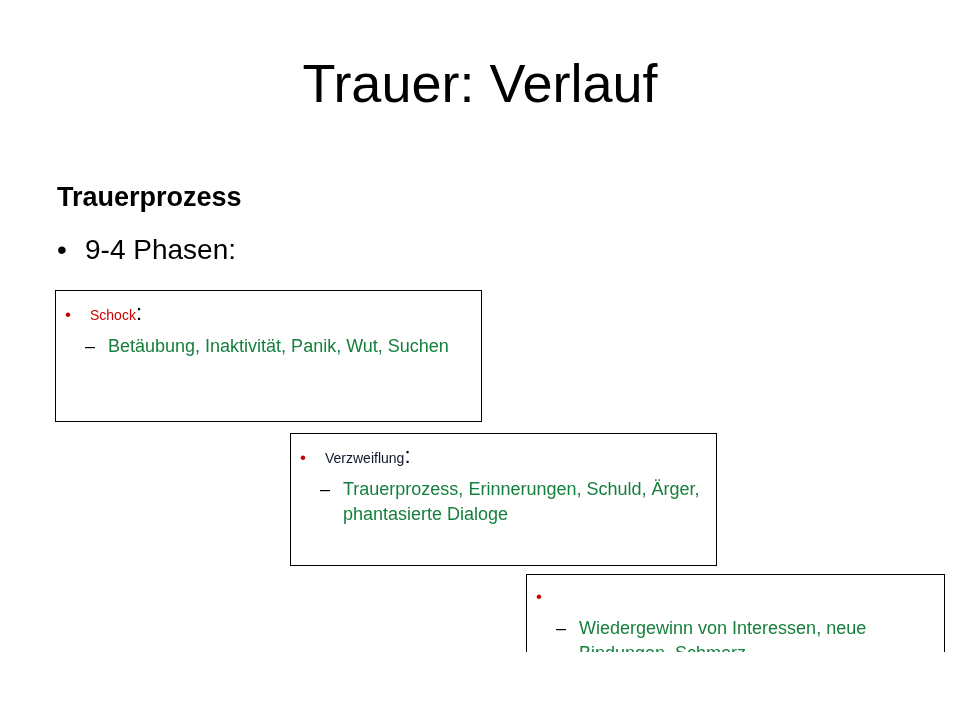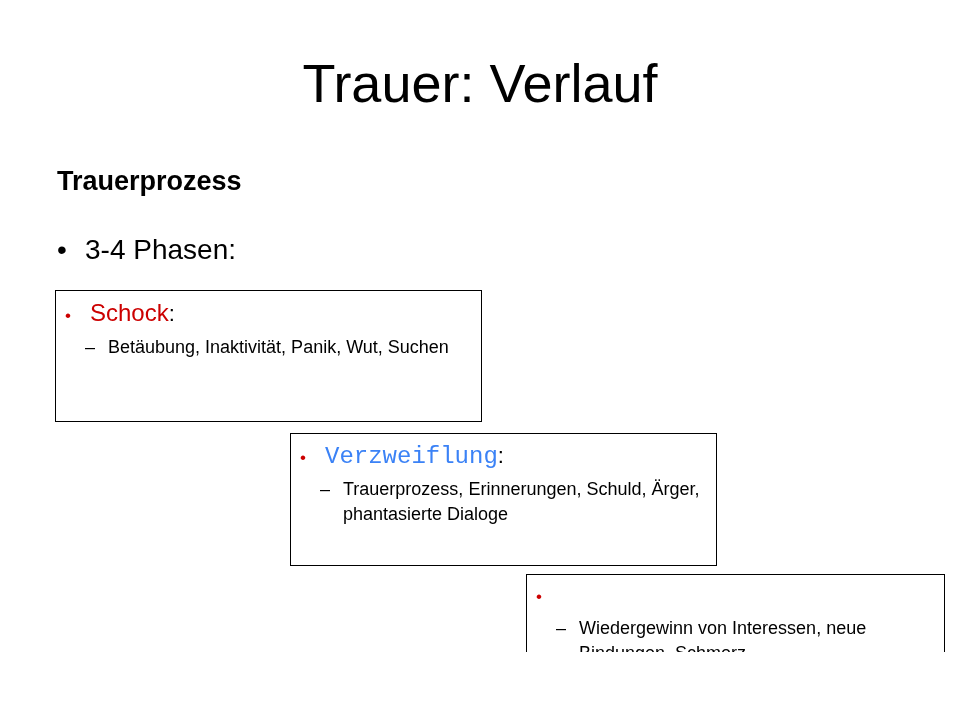"Trauerprozess" .body-heading { top: 164px -> 180px }
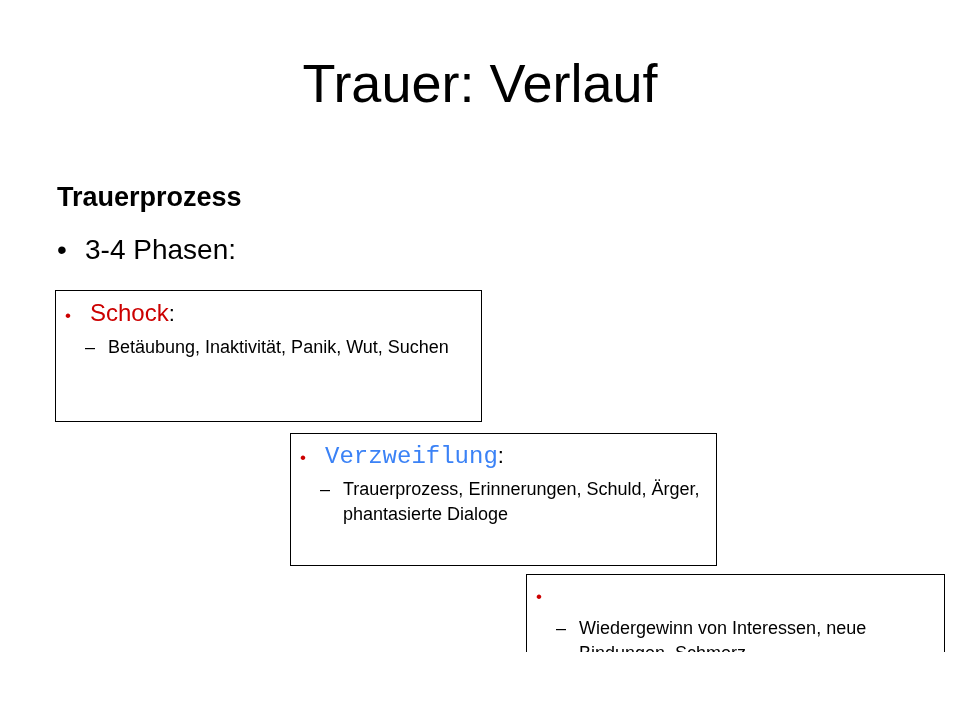"3-4 Phasen:" span.bullet-text { text: 3-4 -> 9-4 }
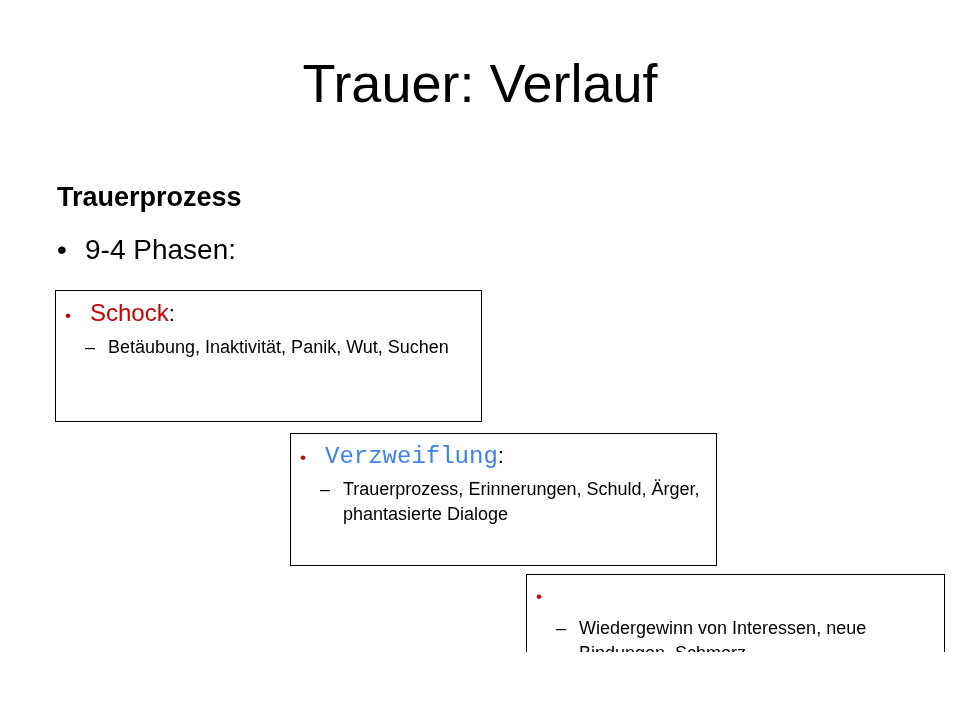"Schock" .phase-head .phase-name { font-size: 24px -> 14px }
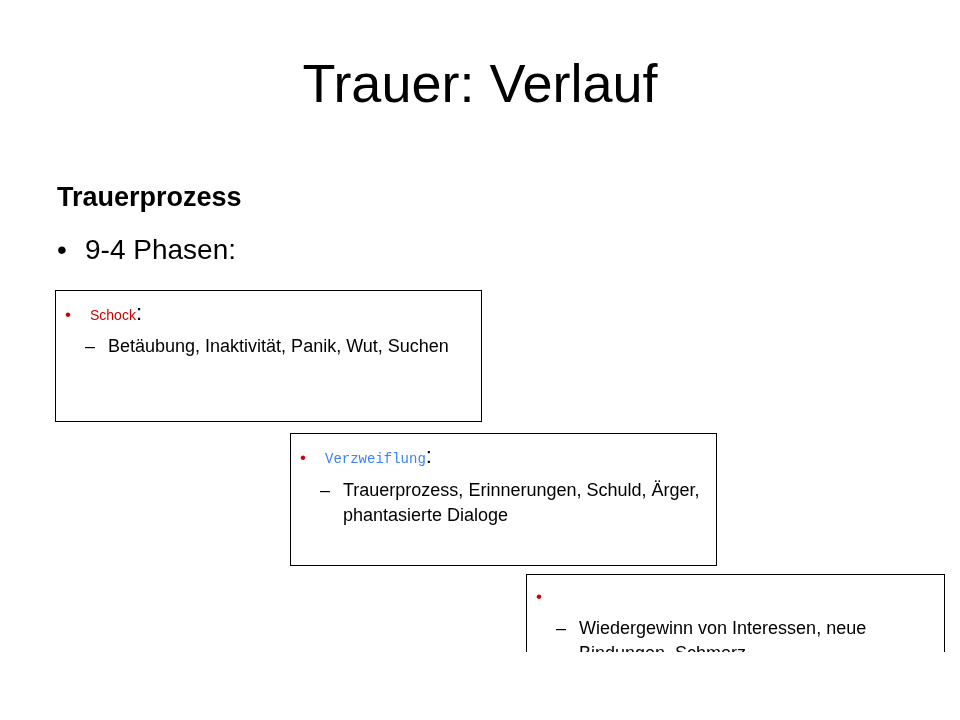"Betäubung, Inaktivität, Panik, Wut," .phase-sub .sub-text { color: #000000 -> #15803d }
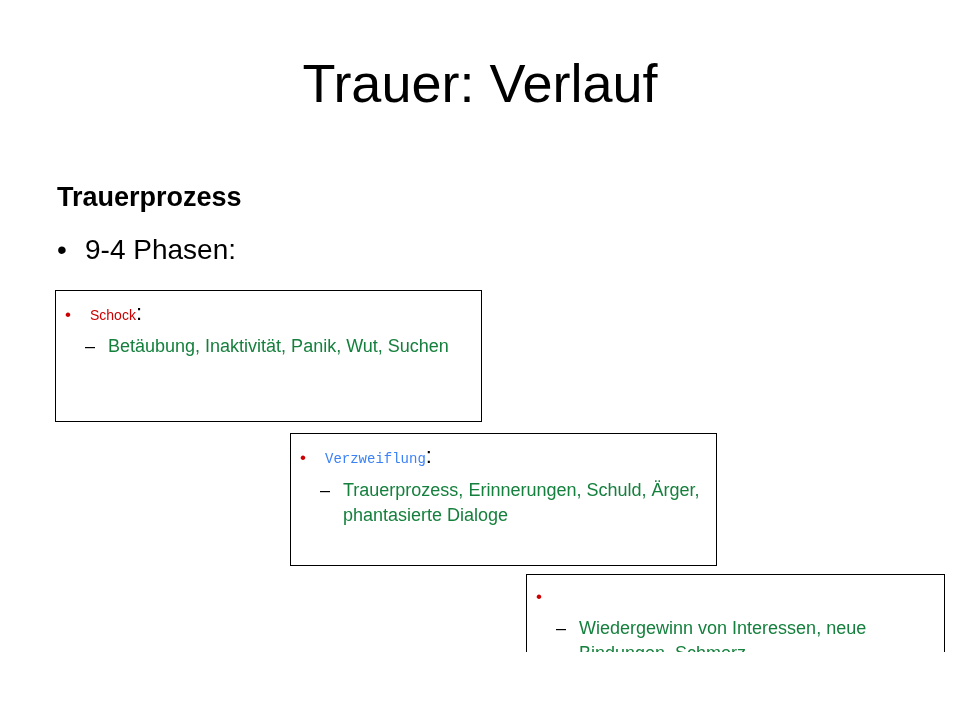"Verzweiflung" span.phase-name { color: #3b82f6 -> #0f172a; font-family: Liberation Mono, monospace -> none }
